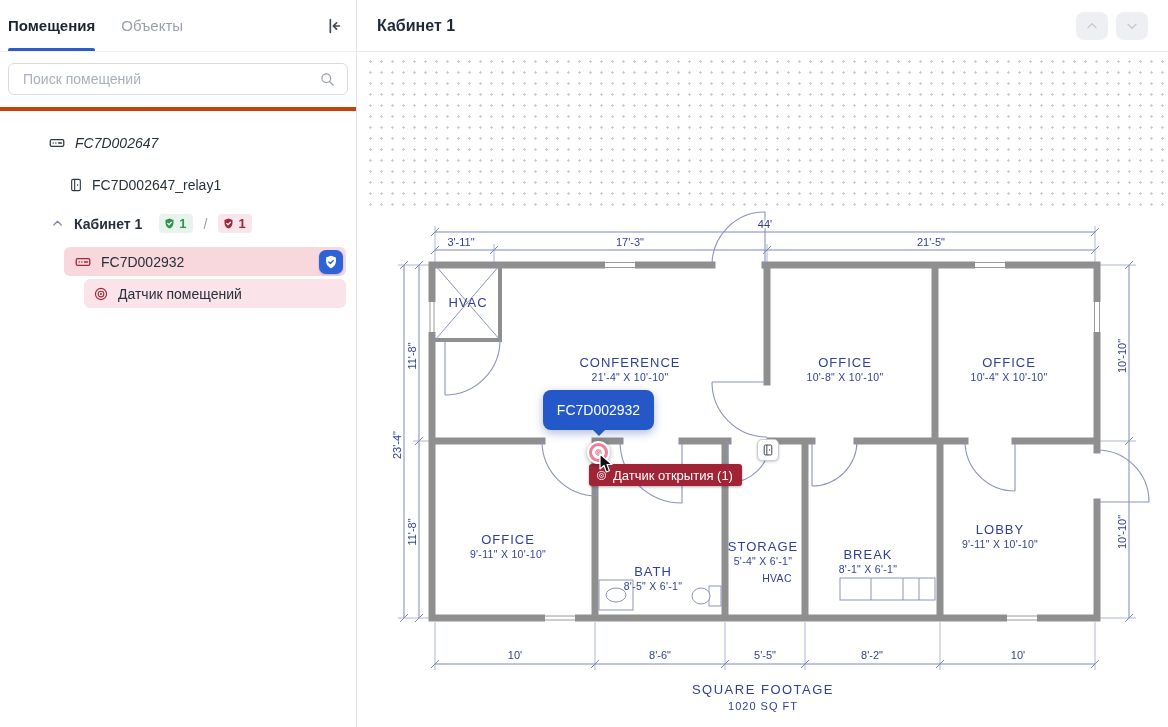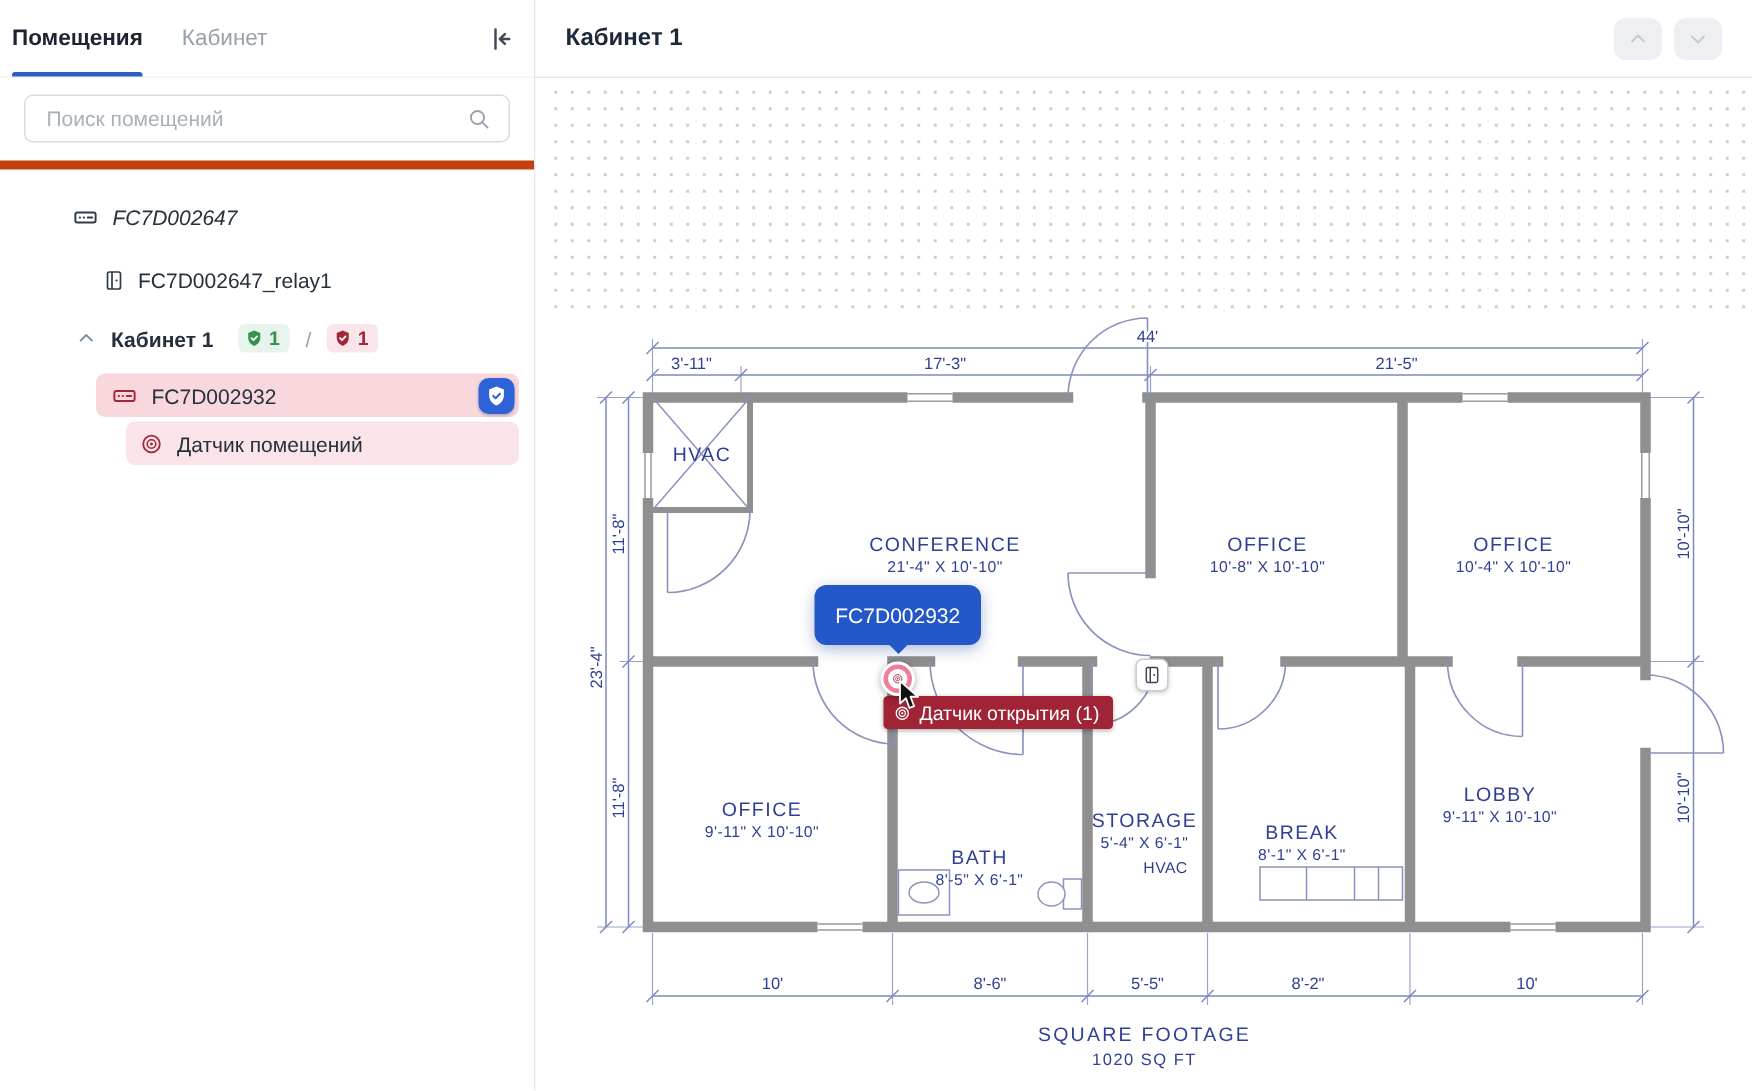"Кабинет" div.tab { text: Кабинет -> Объекты }
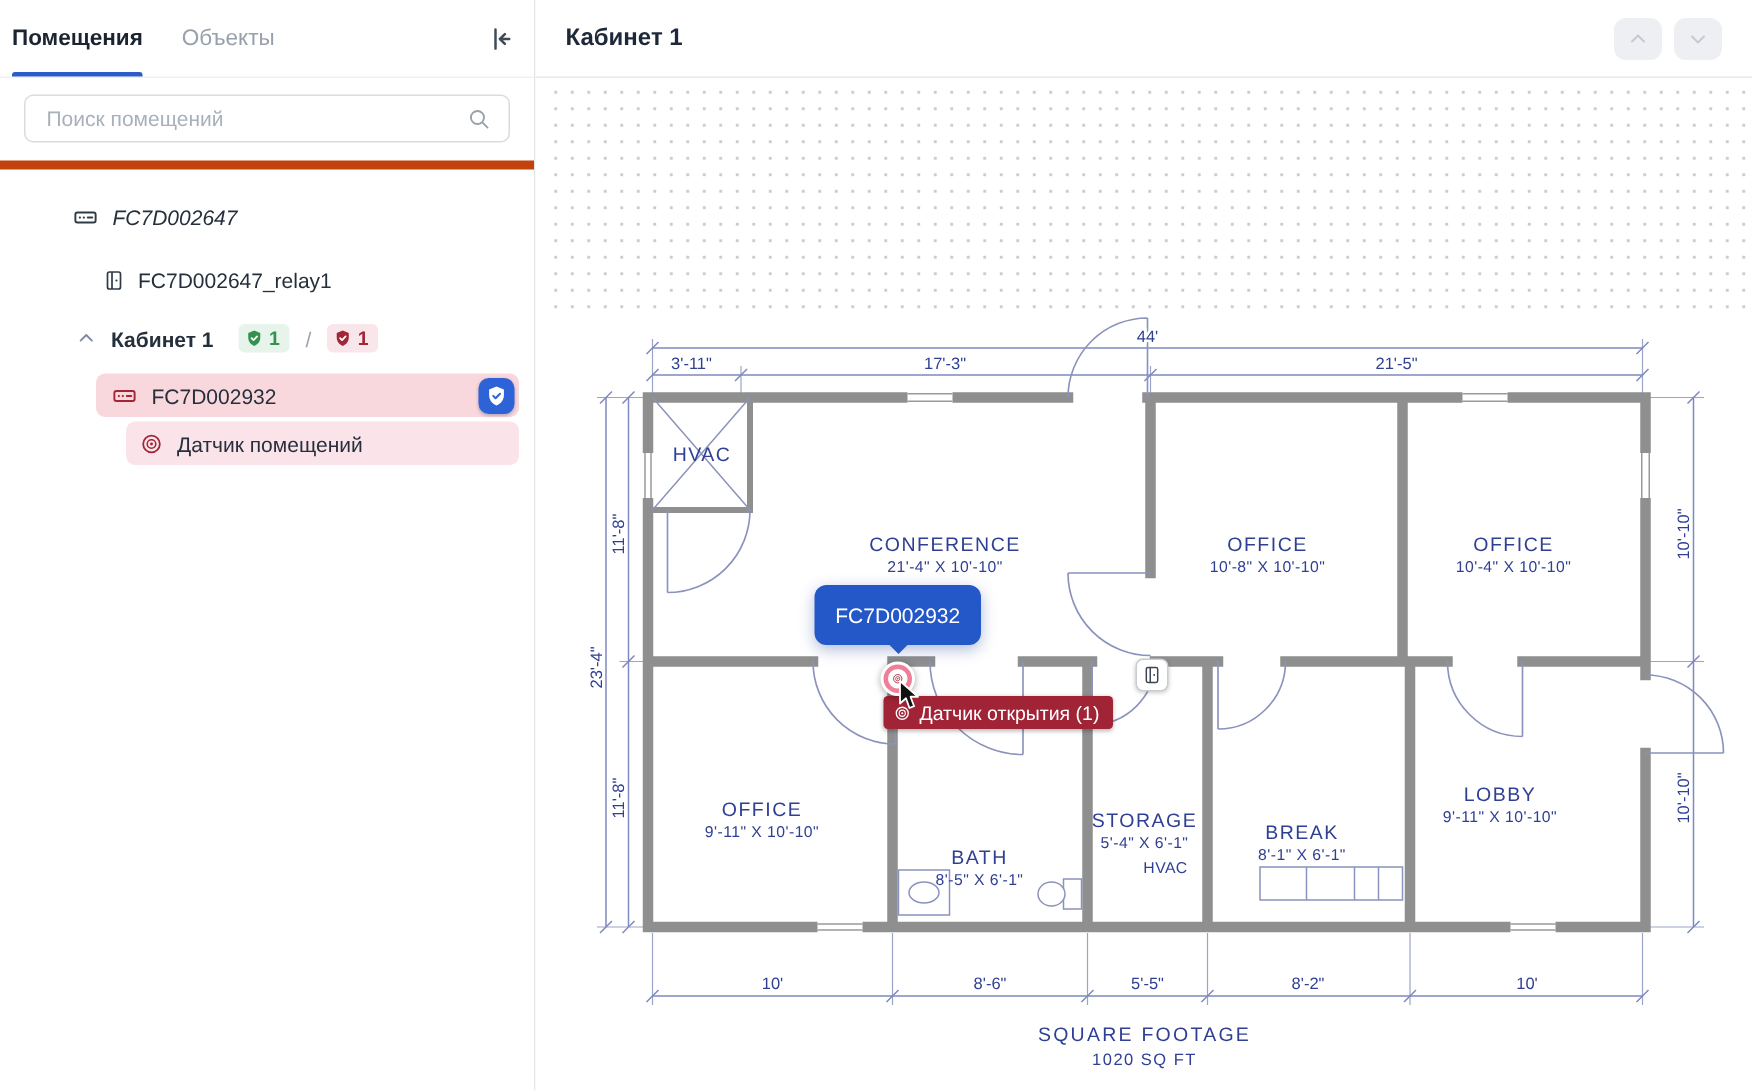"Поиск помещений" .search-area { border-bottom: 6px solid #c2410c -> 4px solid #c2410c; padding: 11px 16px 12px -> 11px 8px 12px }
